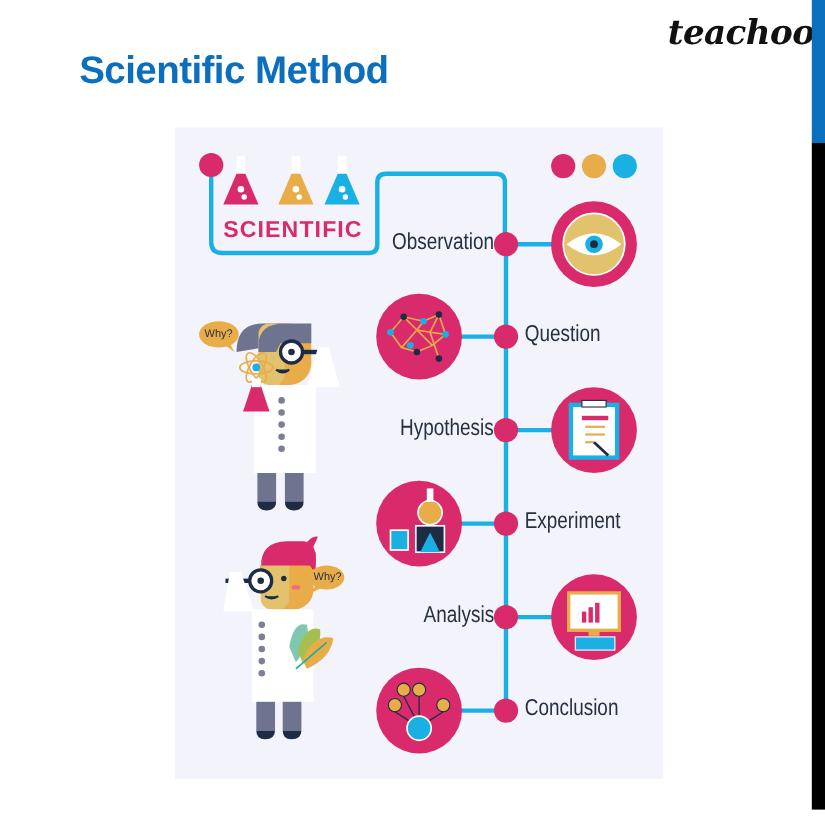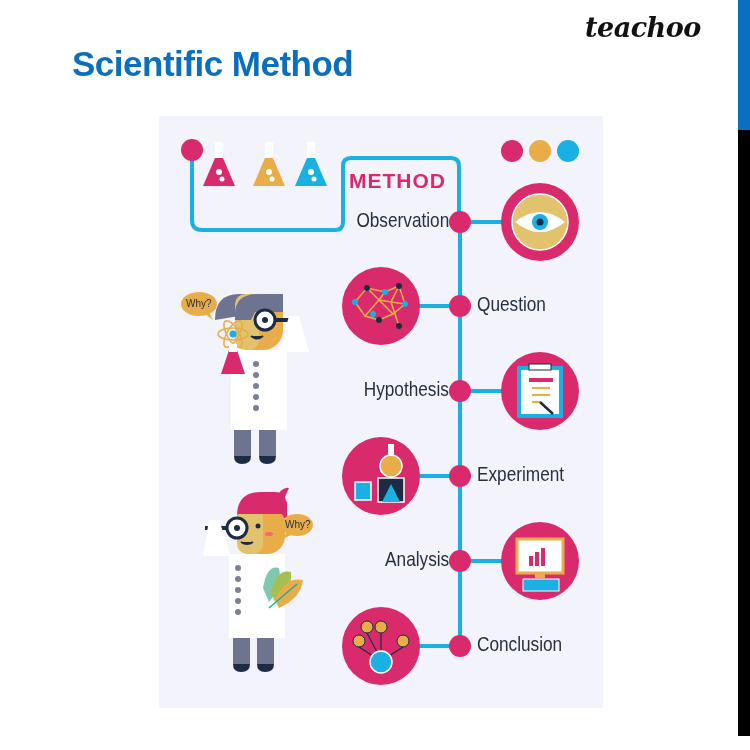"teachoo" .brand { font-size: 27px -> 31px; left: 585px -> 607px }
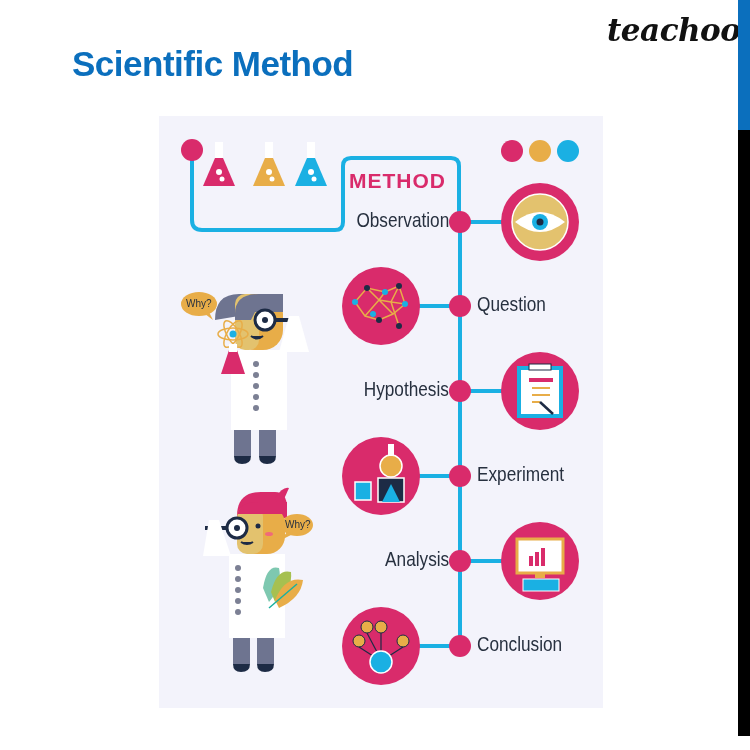"METHOD" div.hdr-method { html: <div>METHOD</div> -> none }
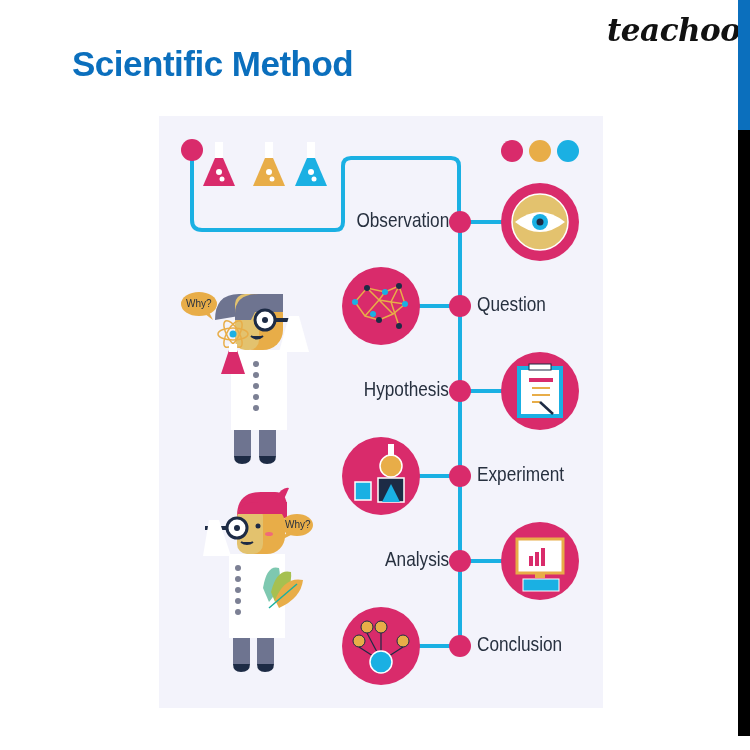"SCIENTIFIC" div.hdr-sci { html: none -> <div>SCIENTIFIC</div> }
